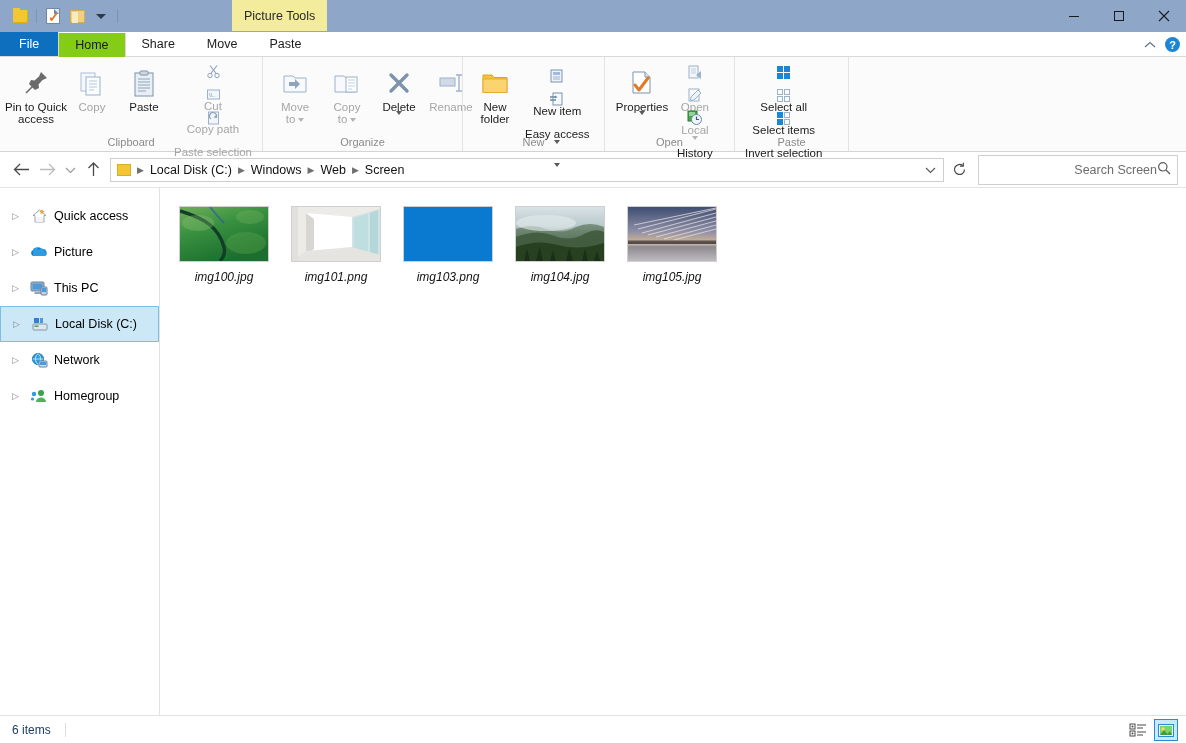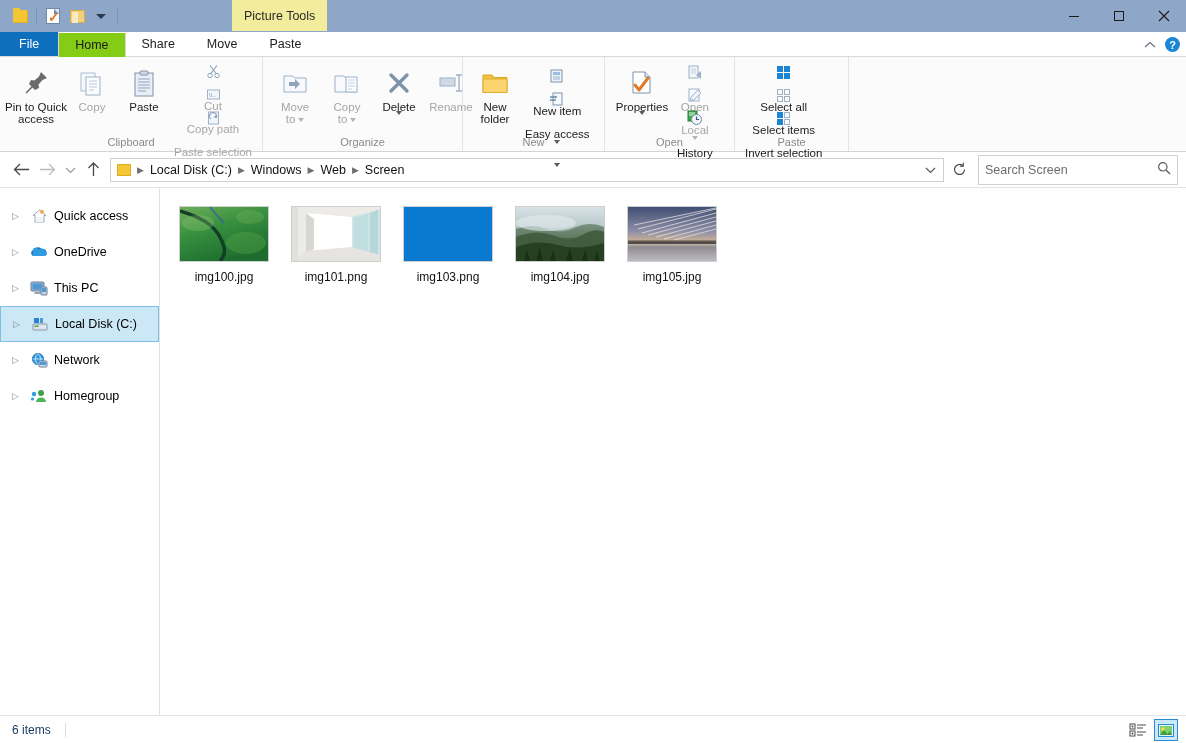"Search Screen" .searchbox { justify-content: space-between -> flex-end }
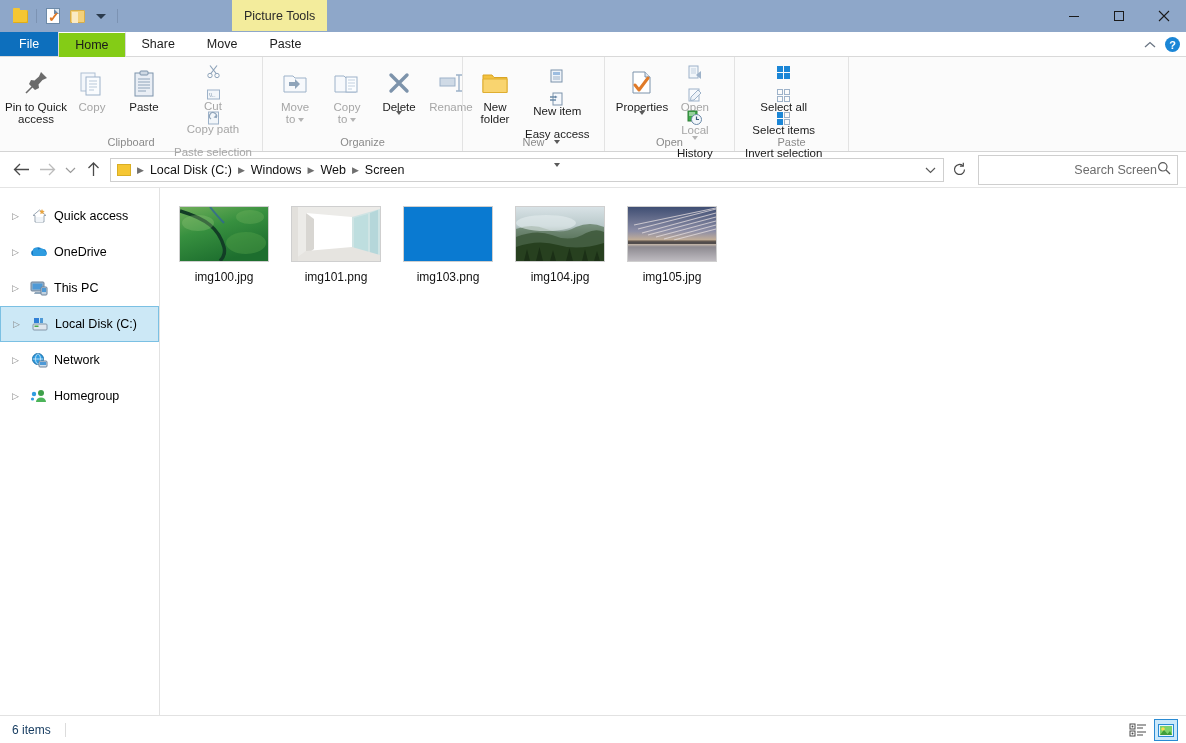"OneDrive" span { text: OneDrive -> Picture }
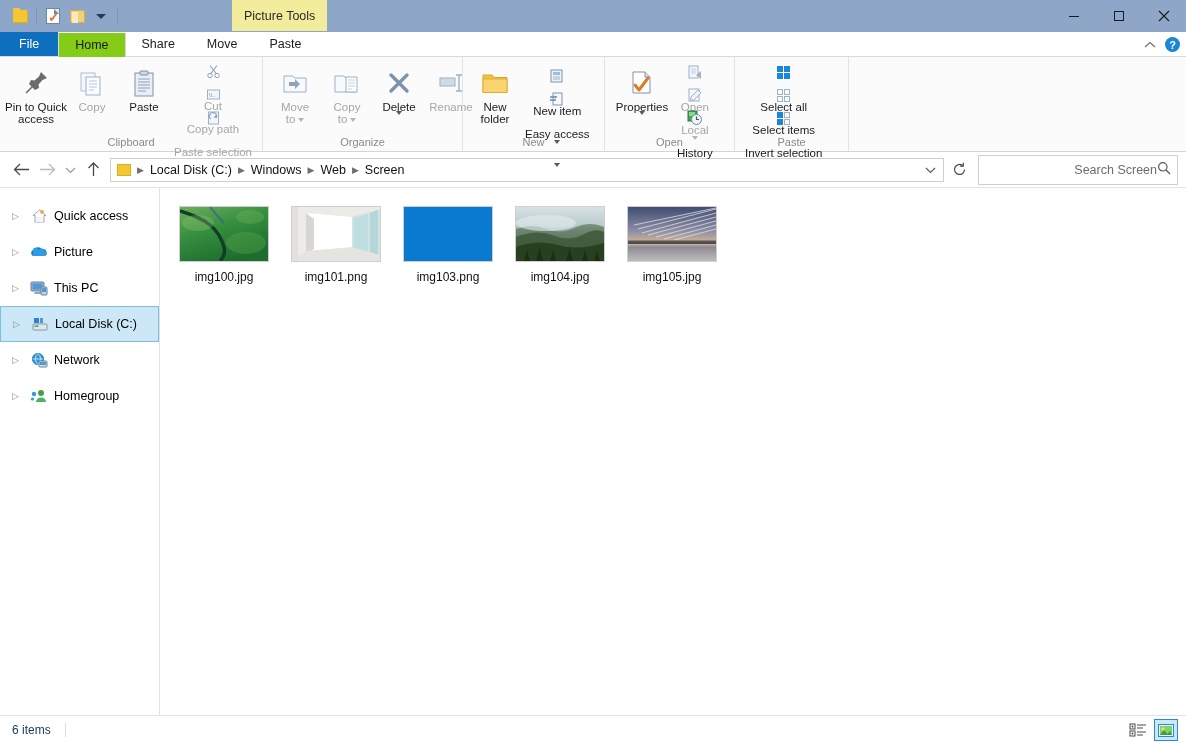"img100.jpg" .tile { font-style: none -> italic }
